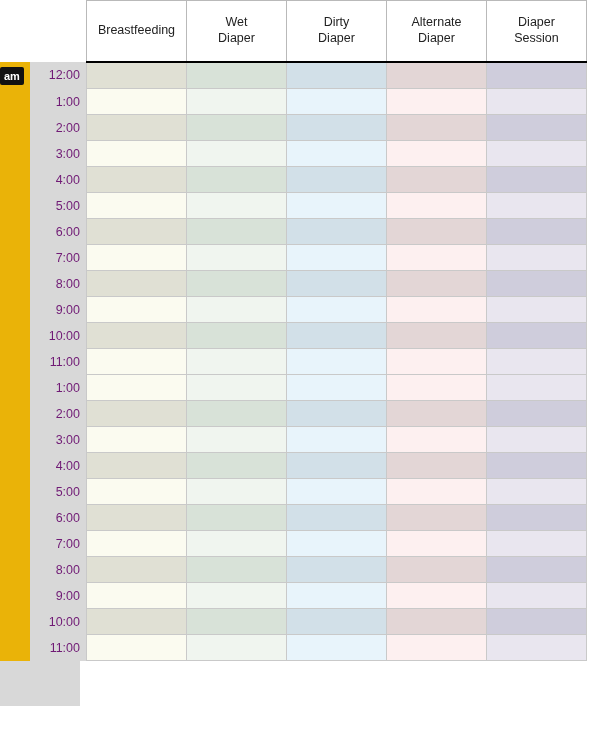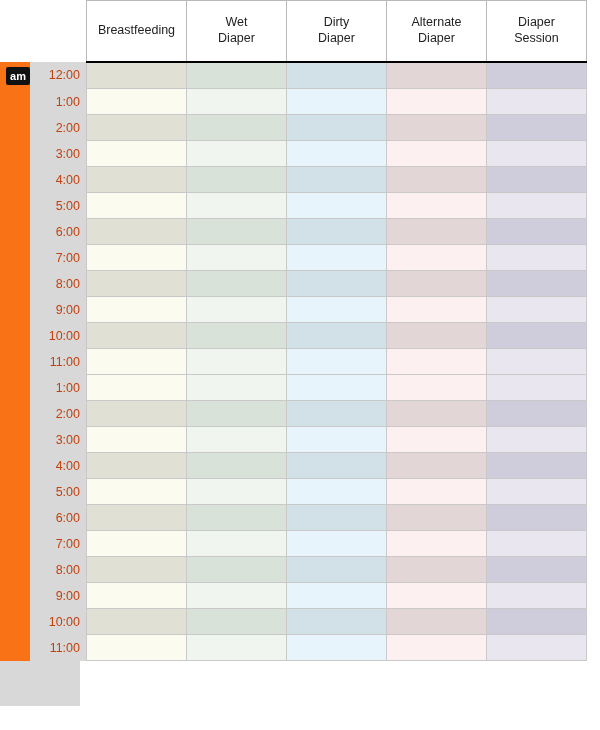"am" td.ampm { background: #f97316 -> #eab308; text-align: right -> left }
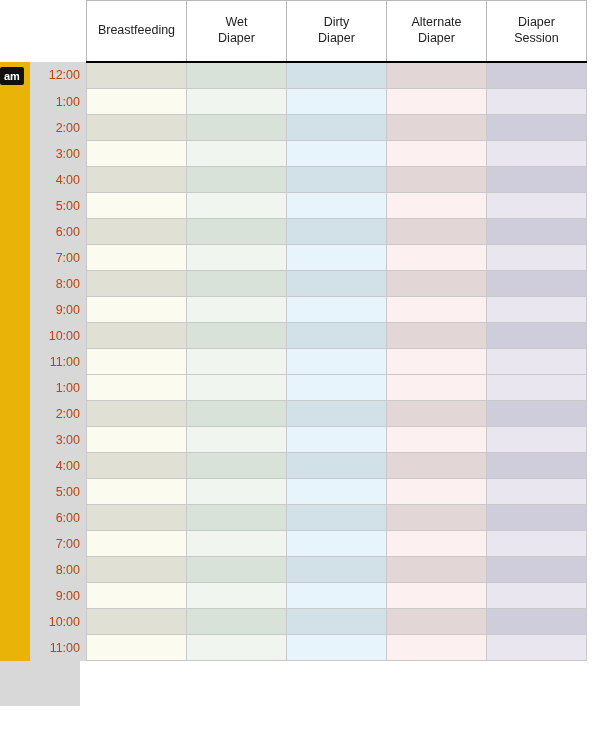"12:00" td.time { color: #c2410c -> #701a75 }
